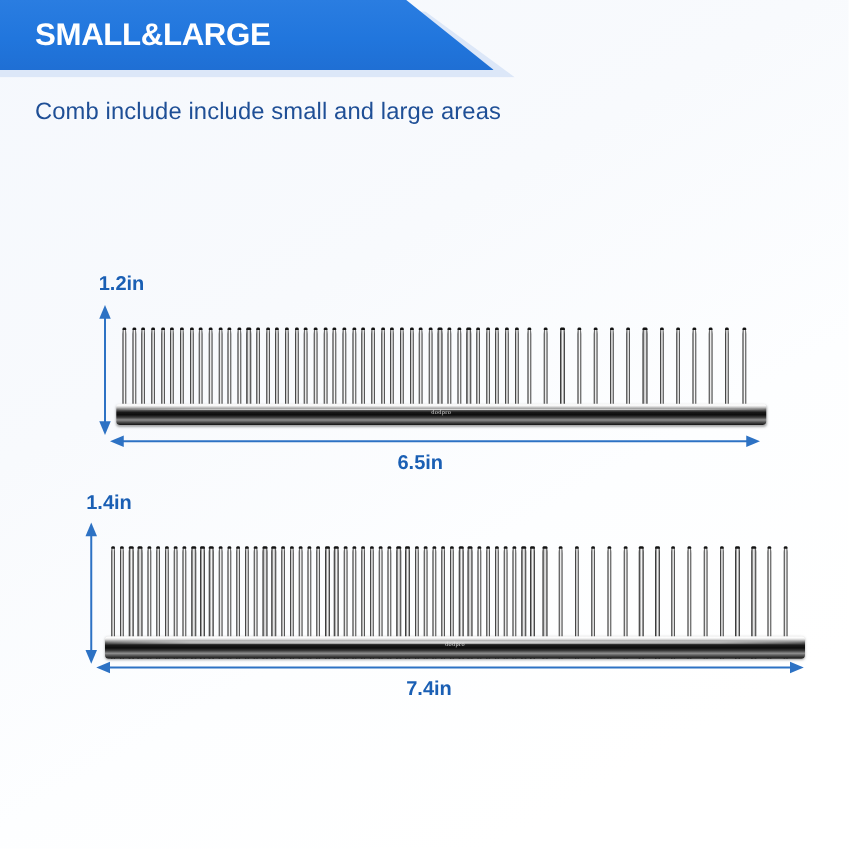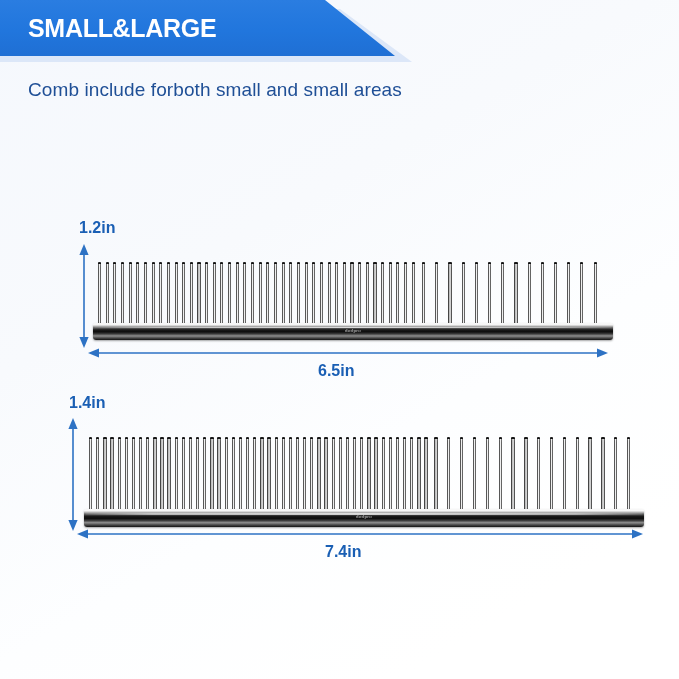"Comb include forboth small and" div.subtitle { text: forboth small and small -> include small and large }
